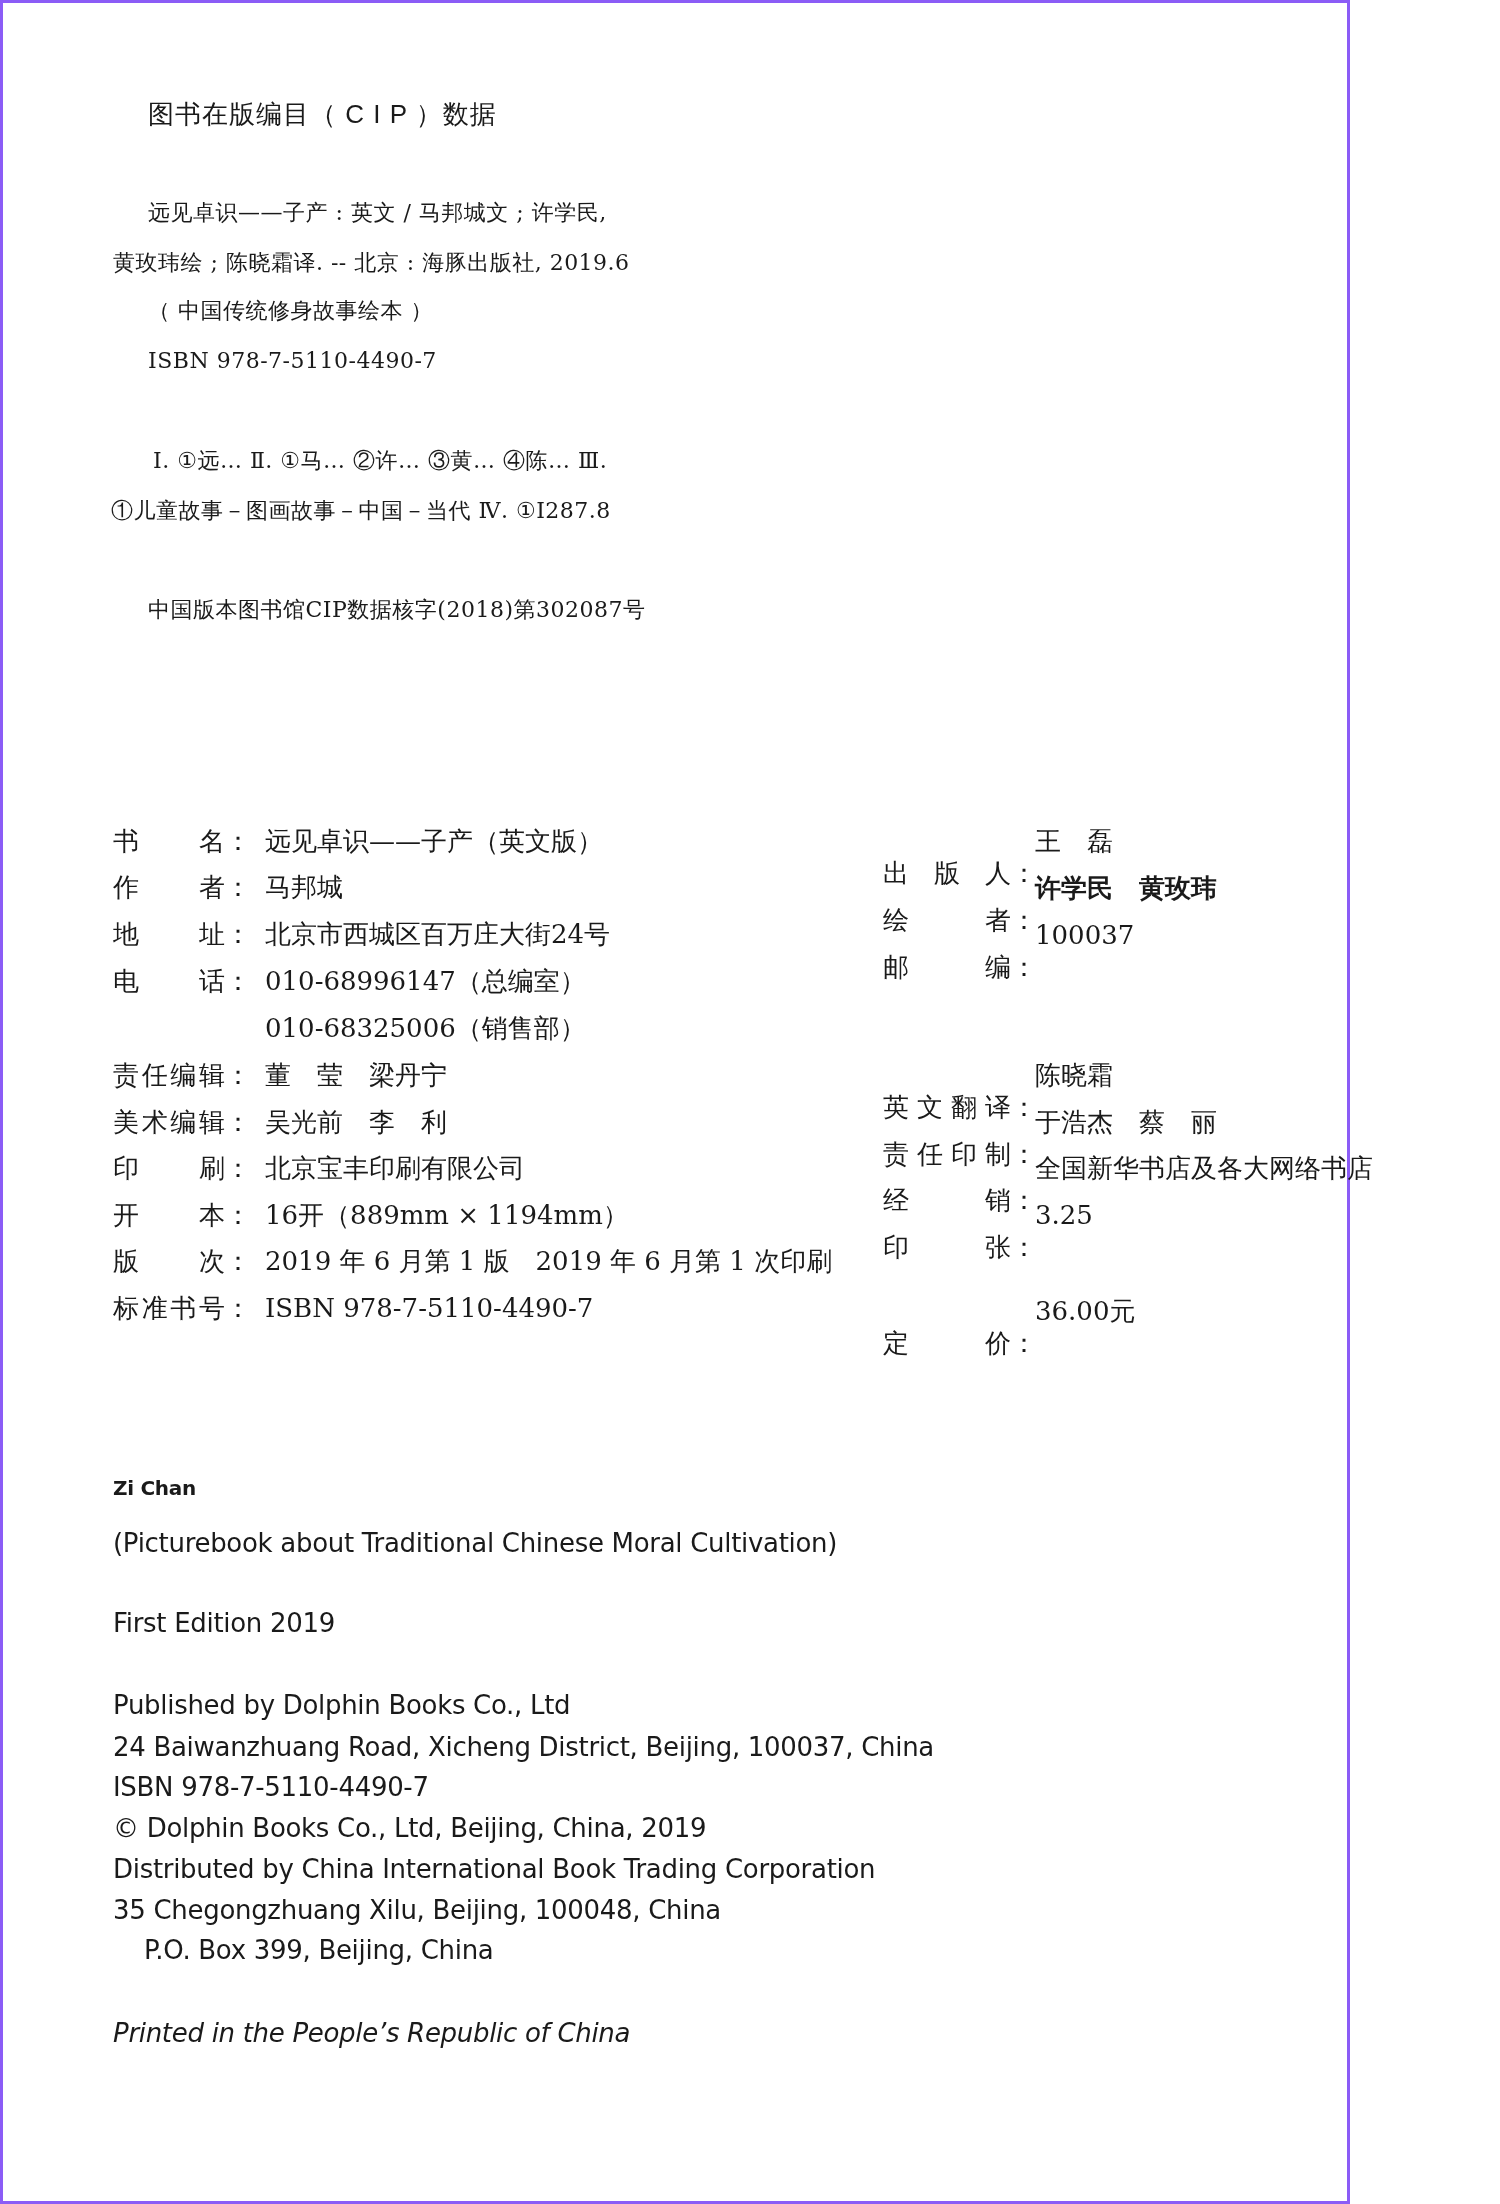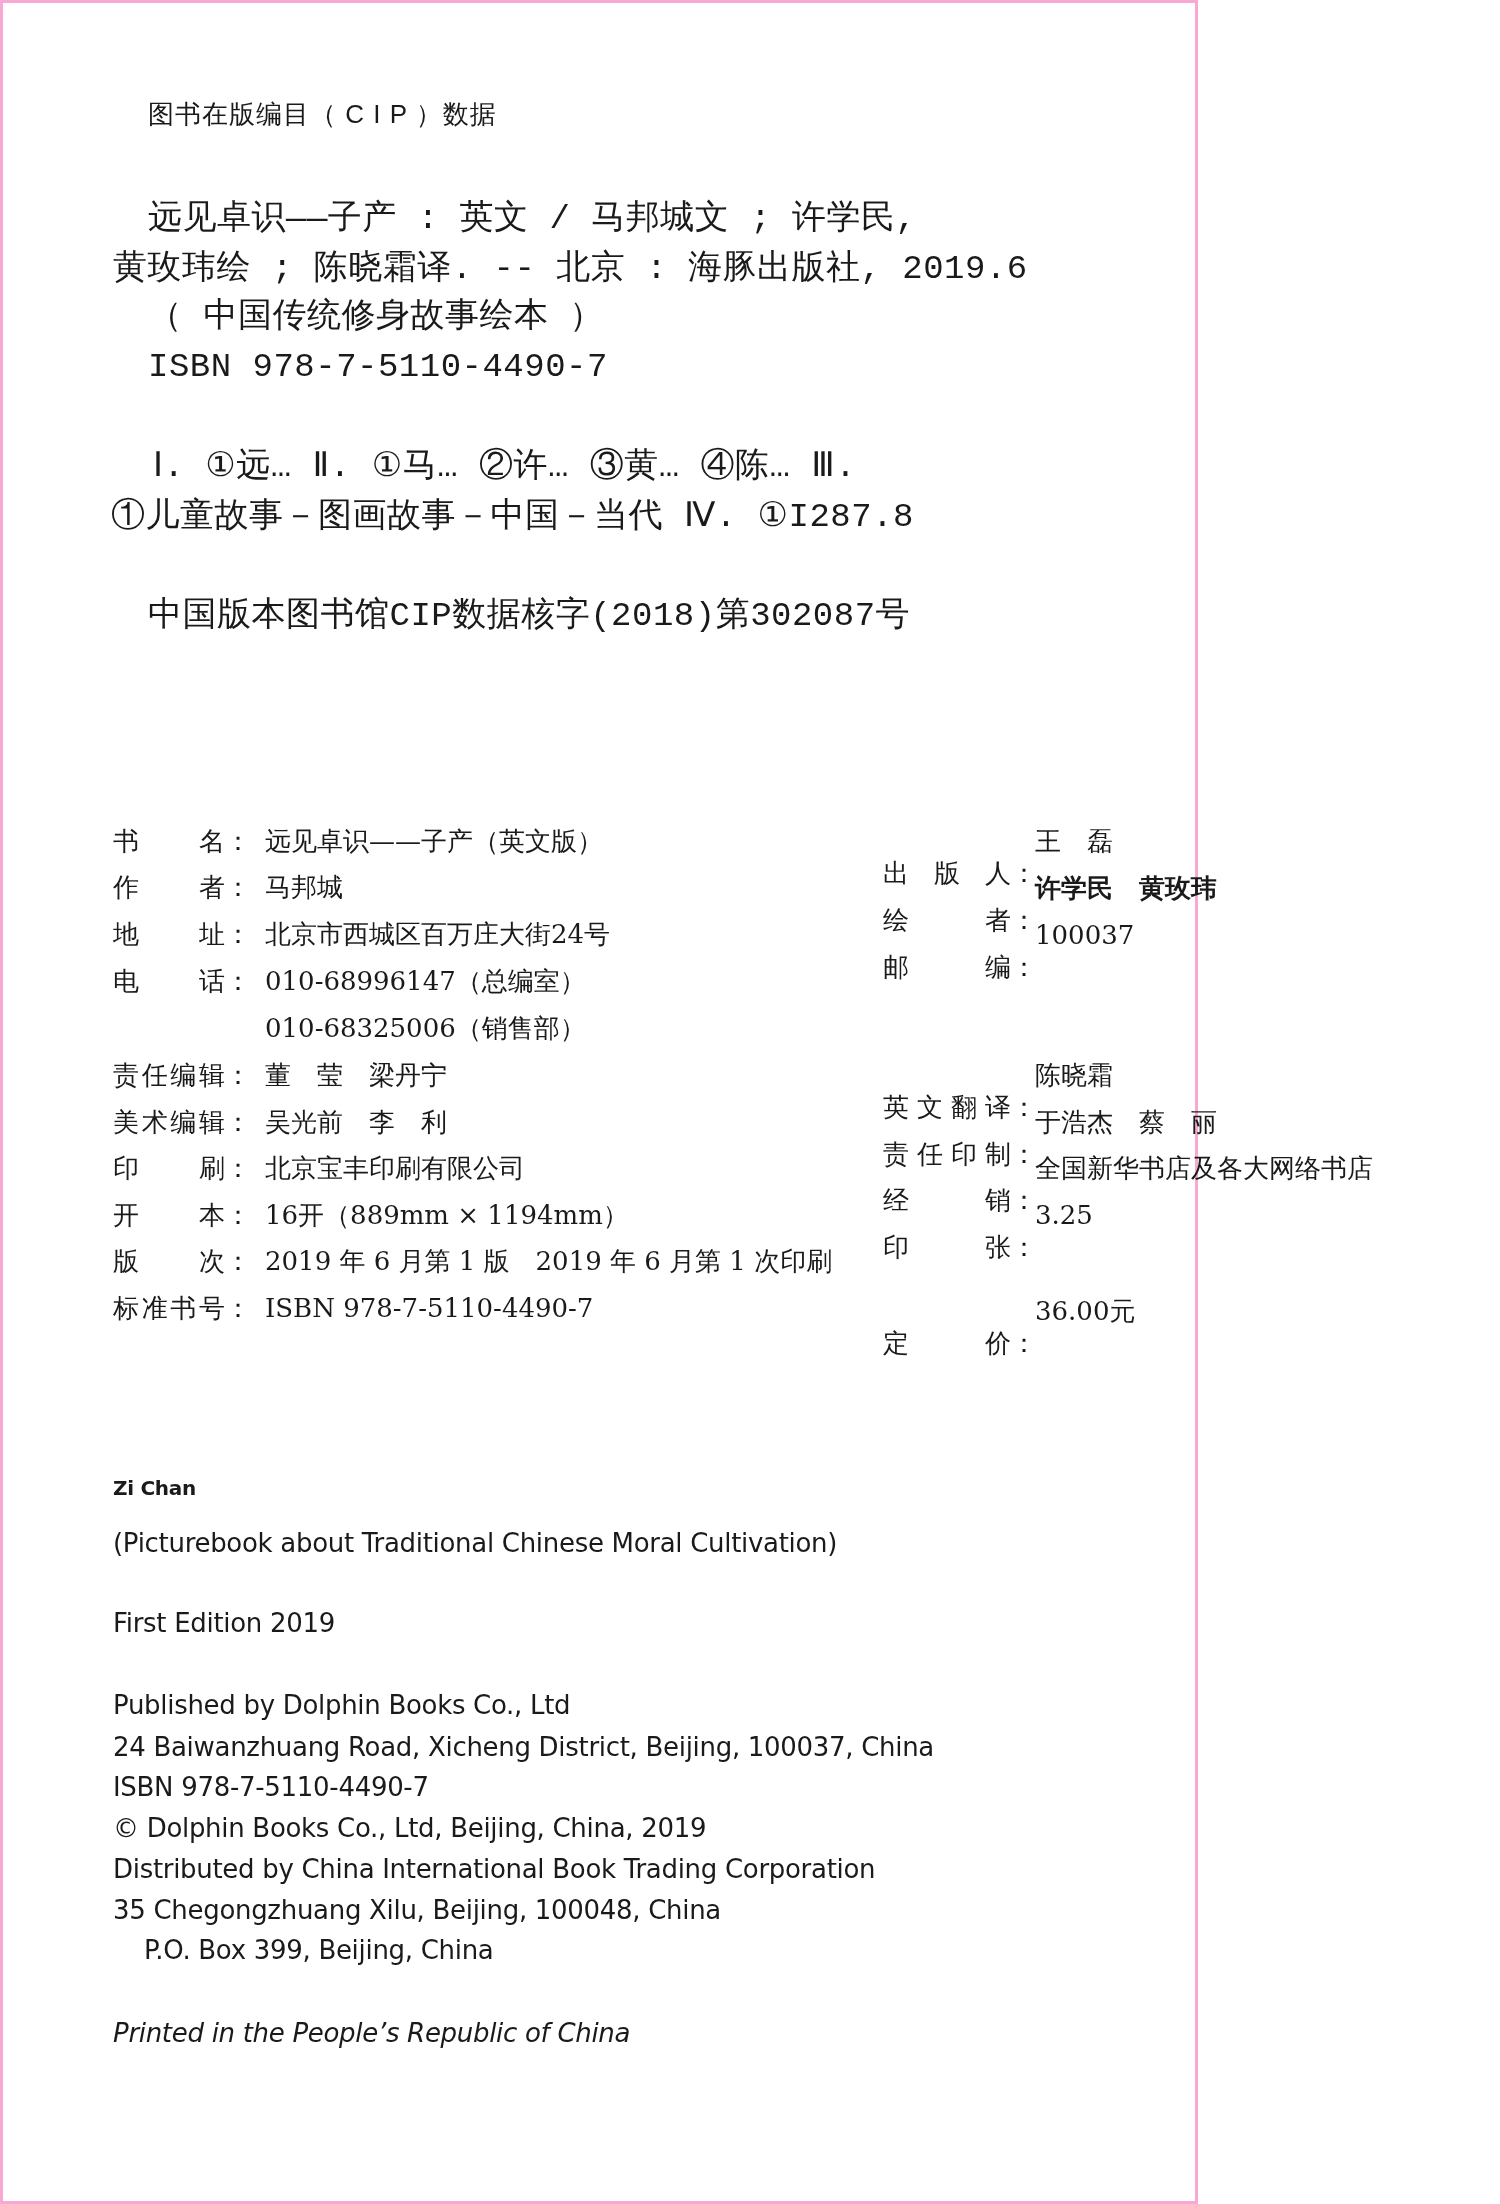"图书在版编目（ C I P ）数据" .page { border: 3px solid #f9a8d4 -> 3px solid #8b5cf6; width: 1198px -> 1350px }
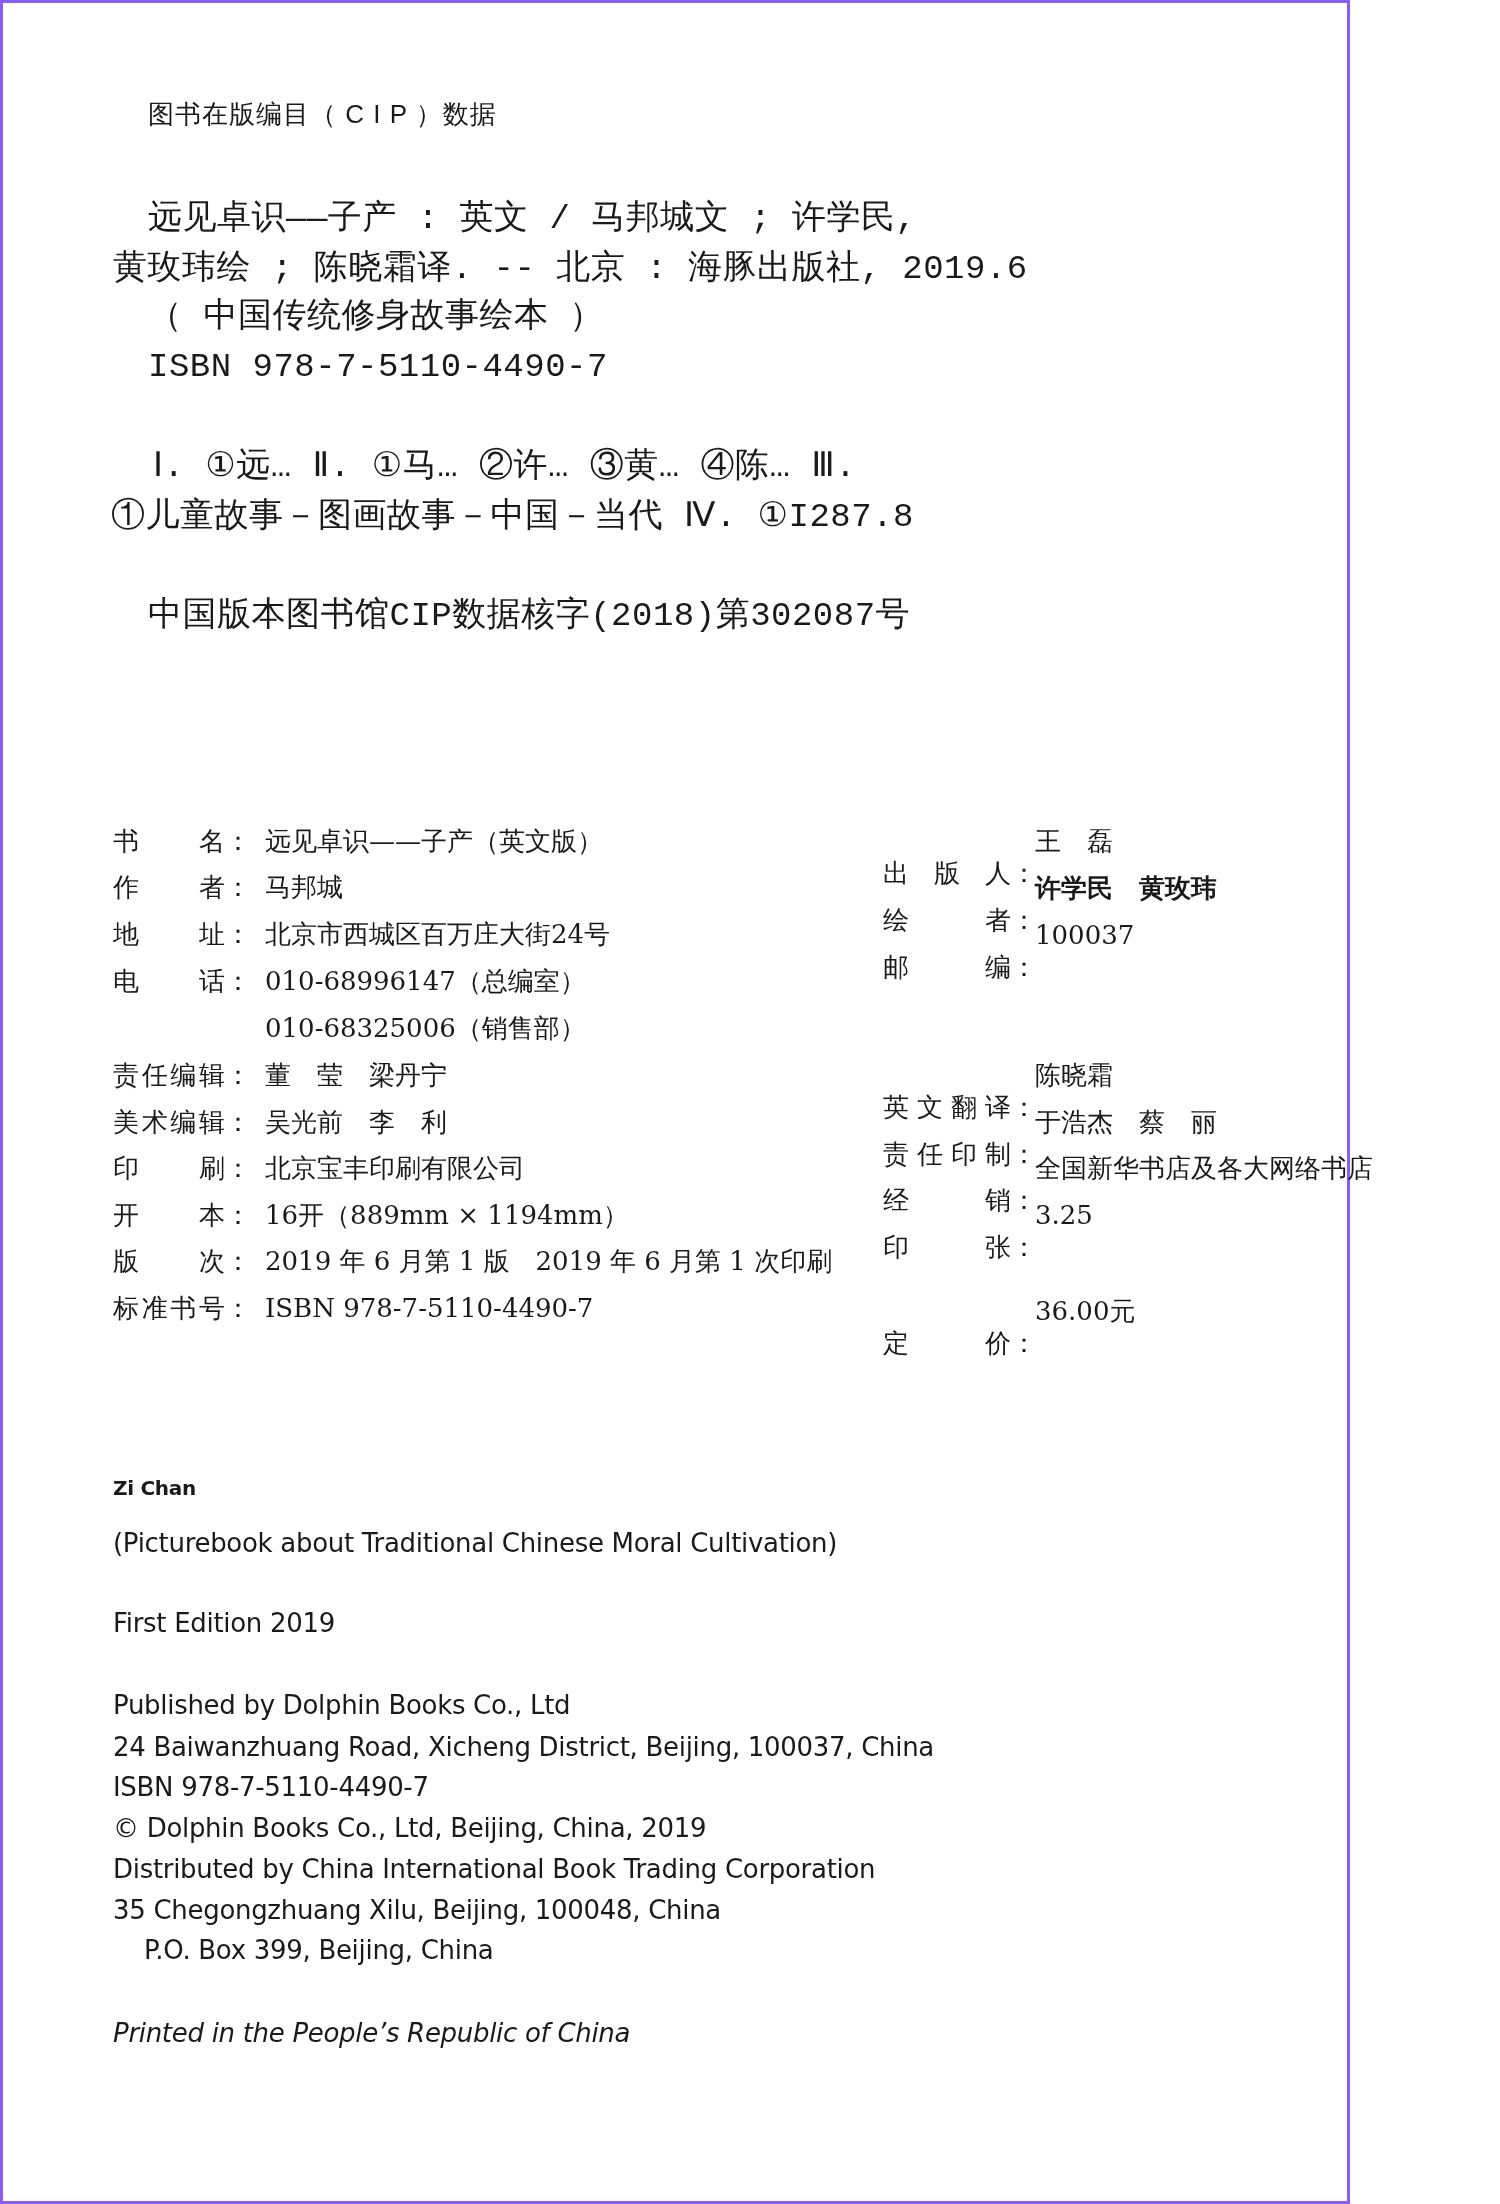"远见卓识——子产 : 英文 / 马邦城文" .cip-line { font-family: Liberation Mono, monospace -> none; font-size: 34px -> 22px }
